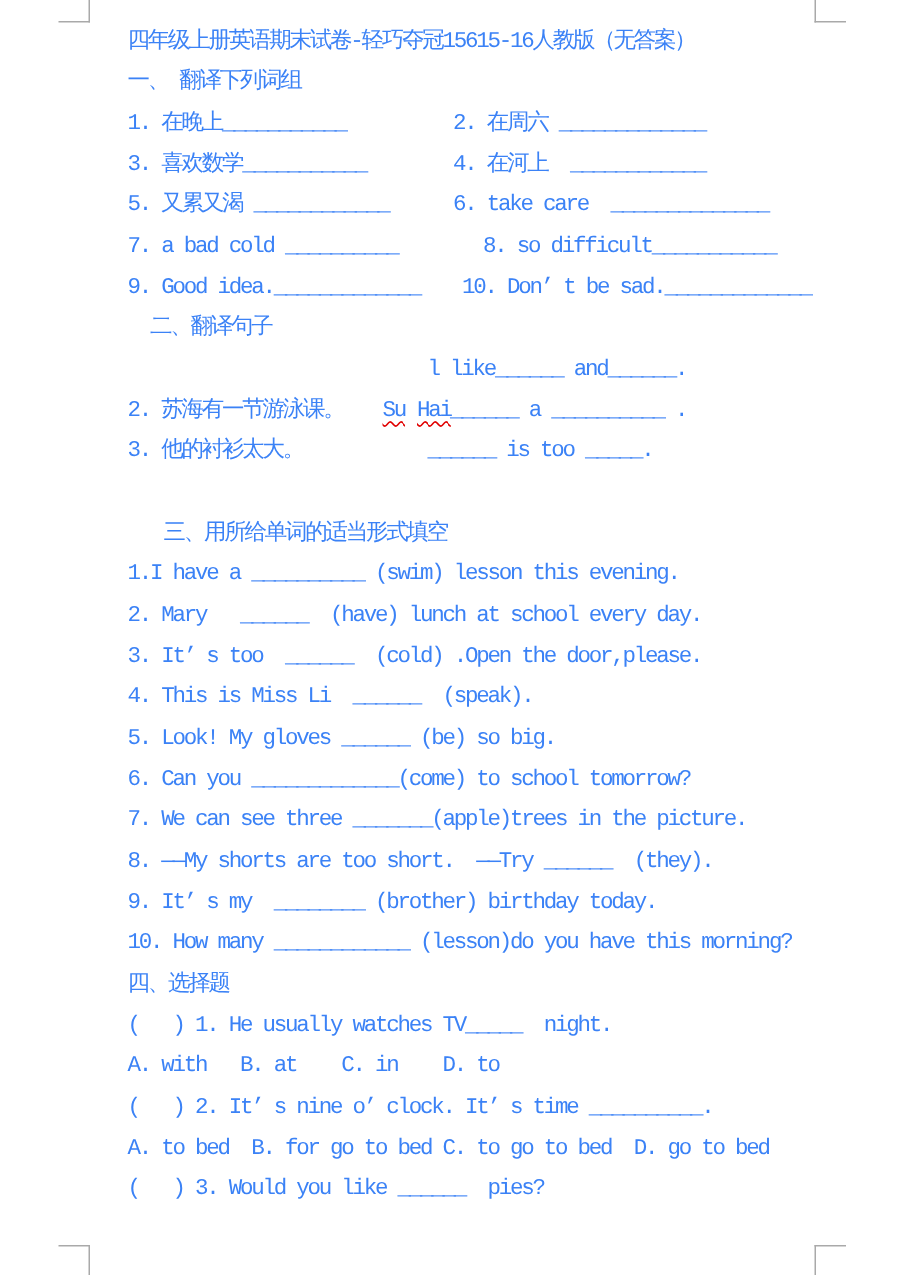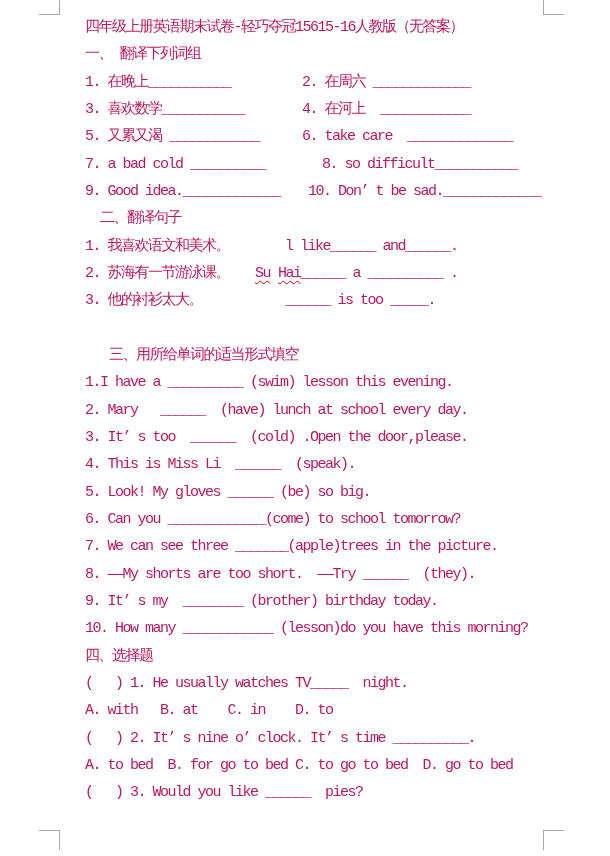"四年级上册英语期末试卷-轻巧夺冠15615-16人教版（无答案）" .page { color: #be185d -> #3b82f6 }
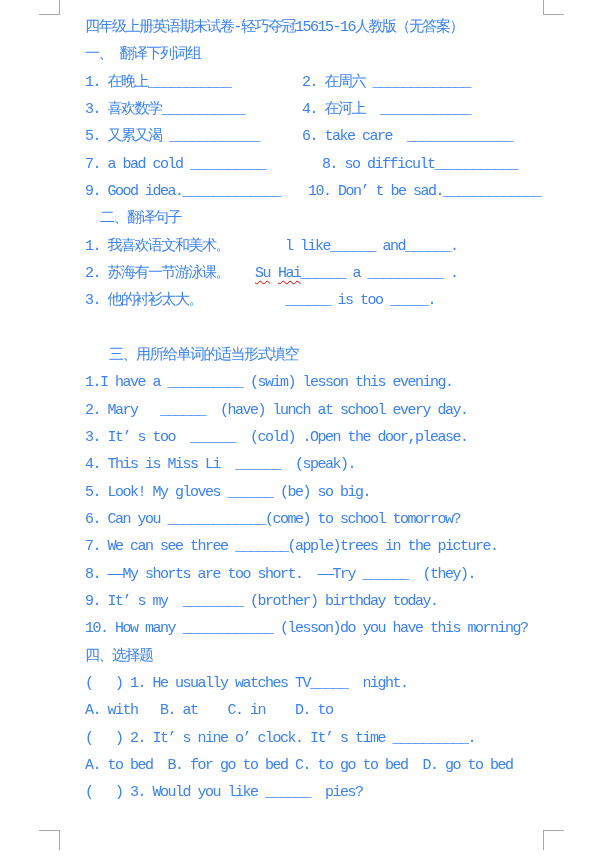"1. 我喜欢语文和美术。" span.seg { html: <span>1. 我喜欢语文和美术。</span> -> none }
